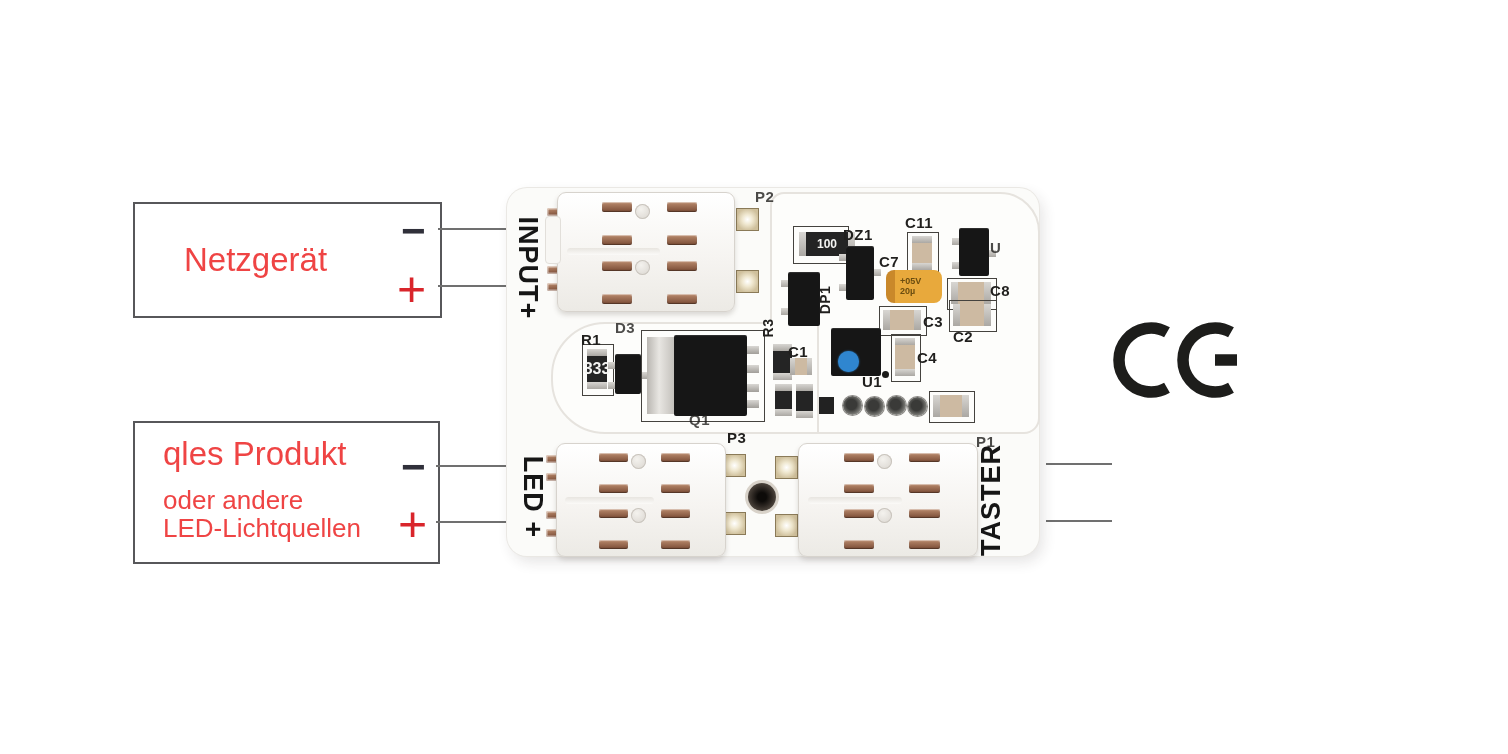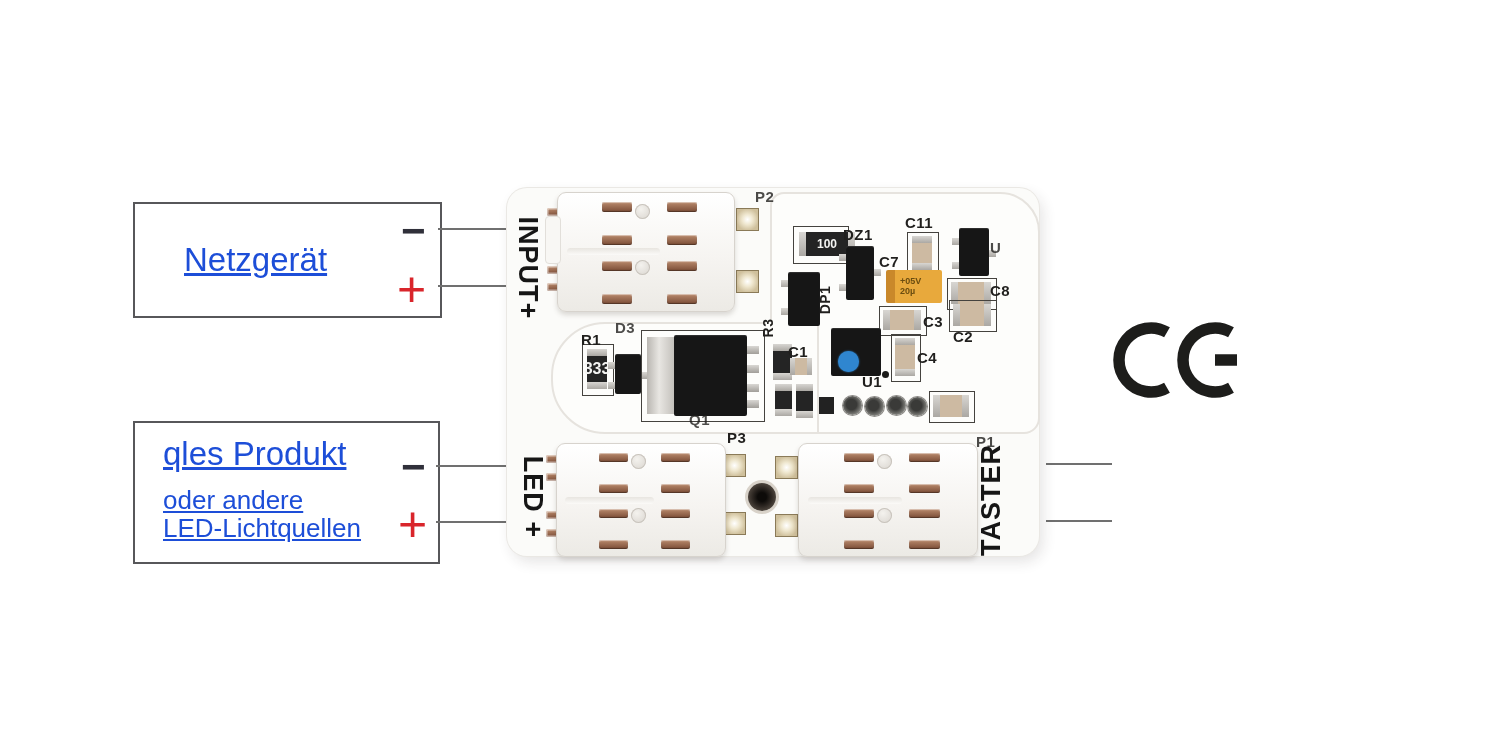"Netzgerät" .btxt { color: #1d4ed8 -> #ef4444; text-decoration: underline -> none }
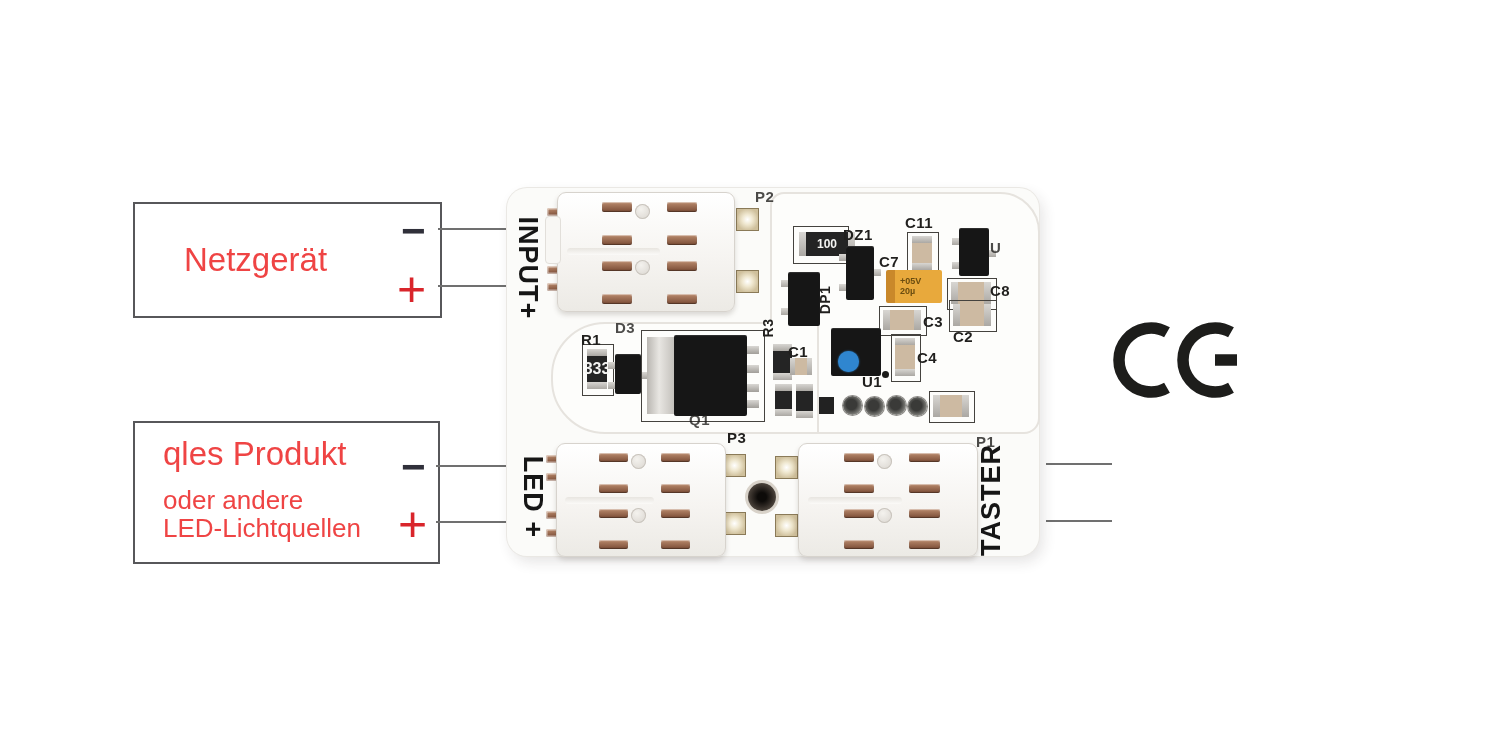"+05V" .tant { border-radius: 2px -> 8px }
